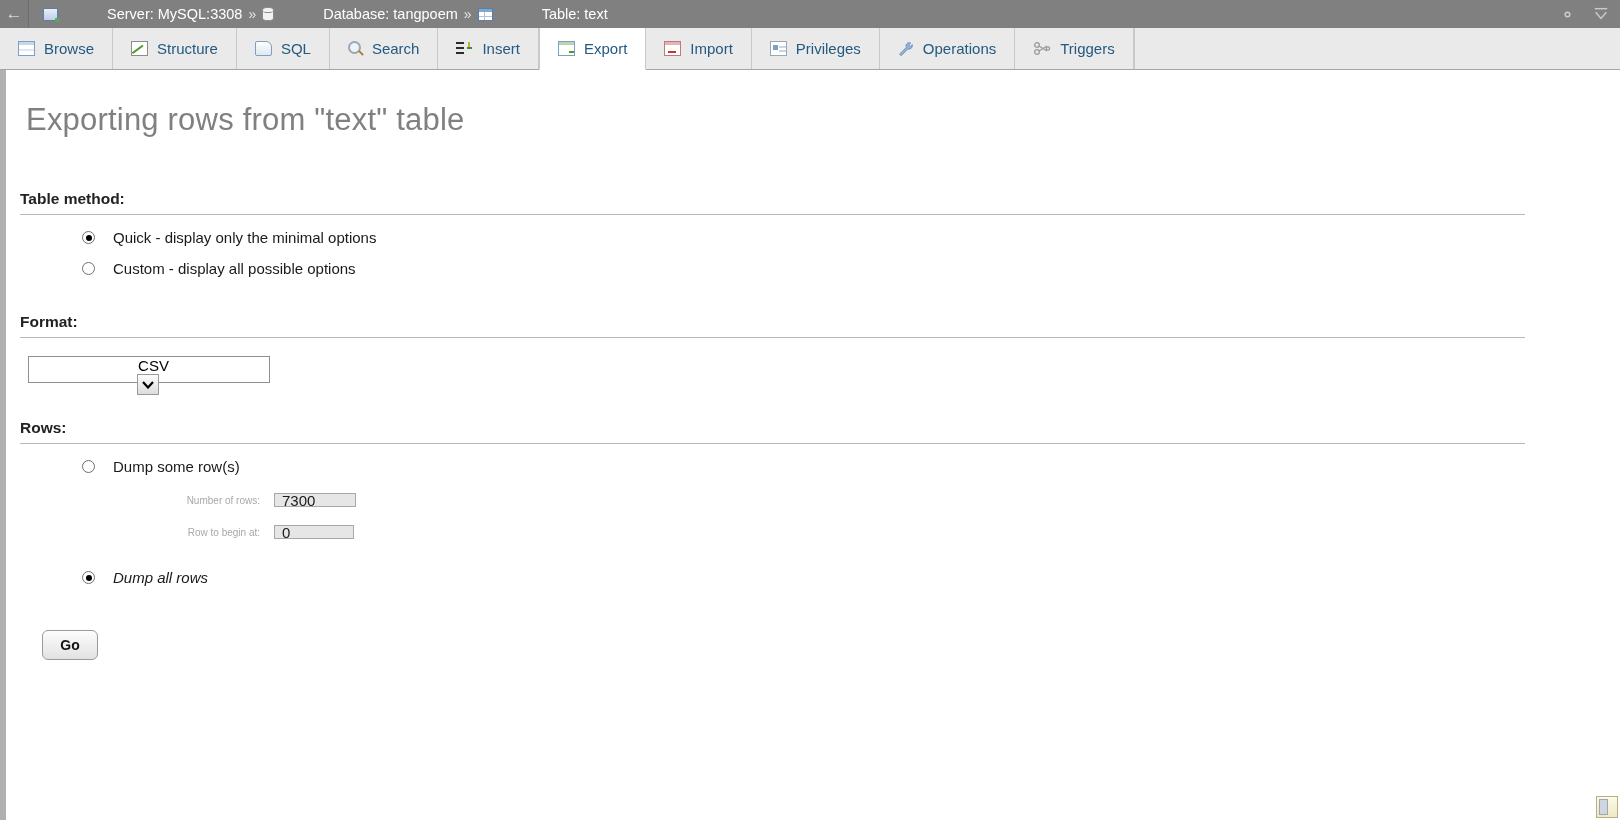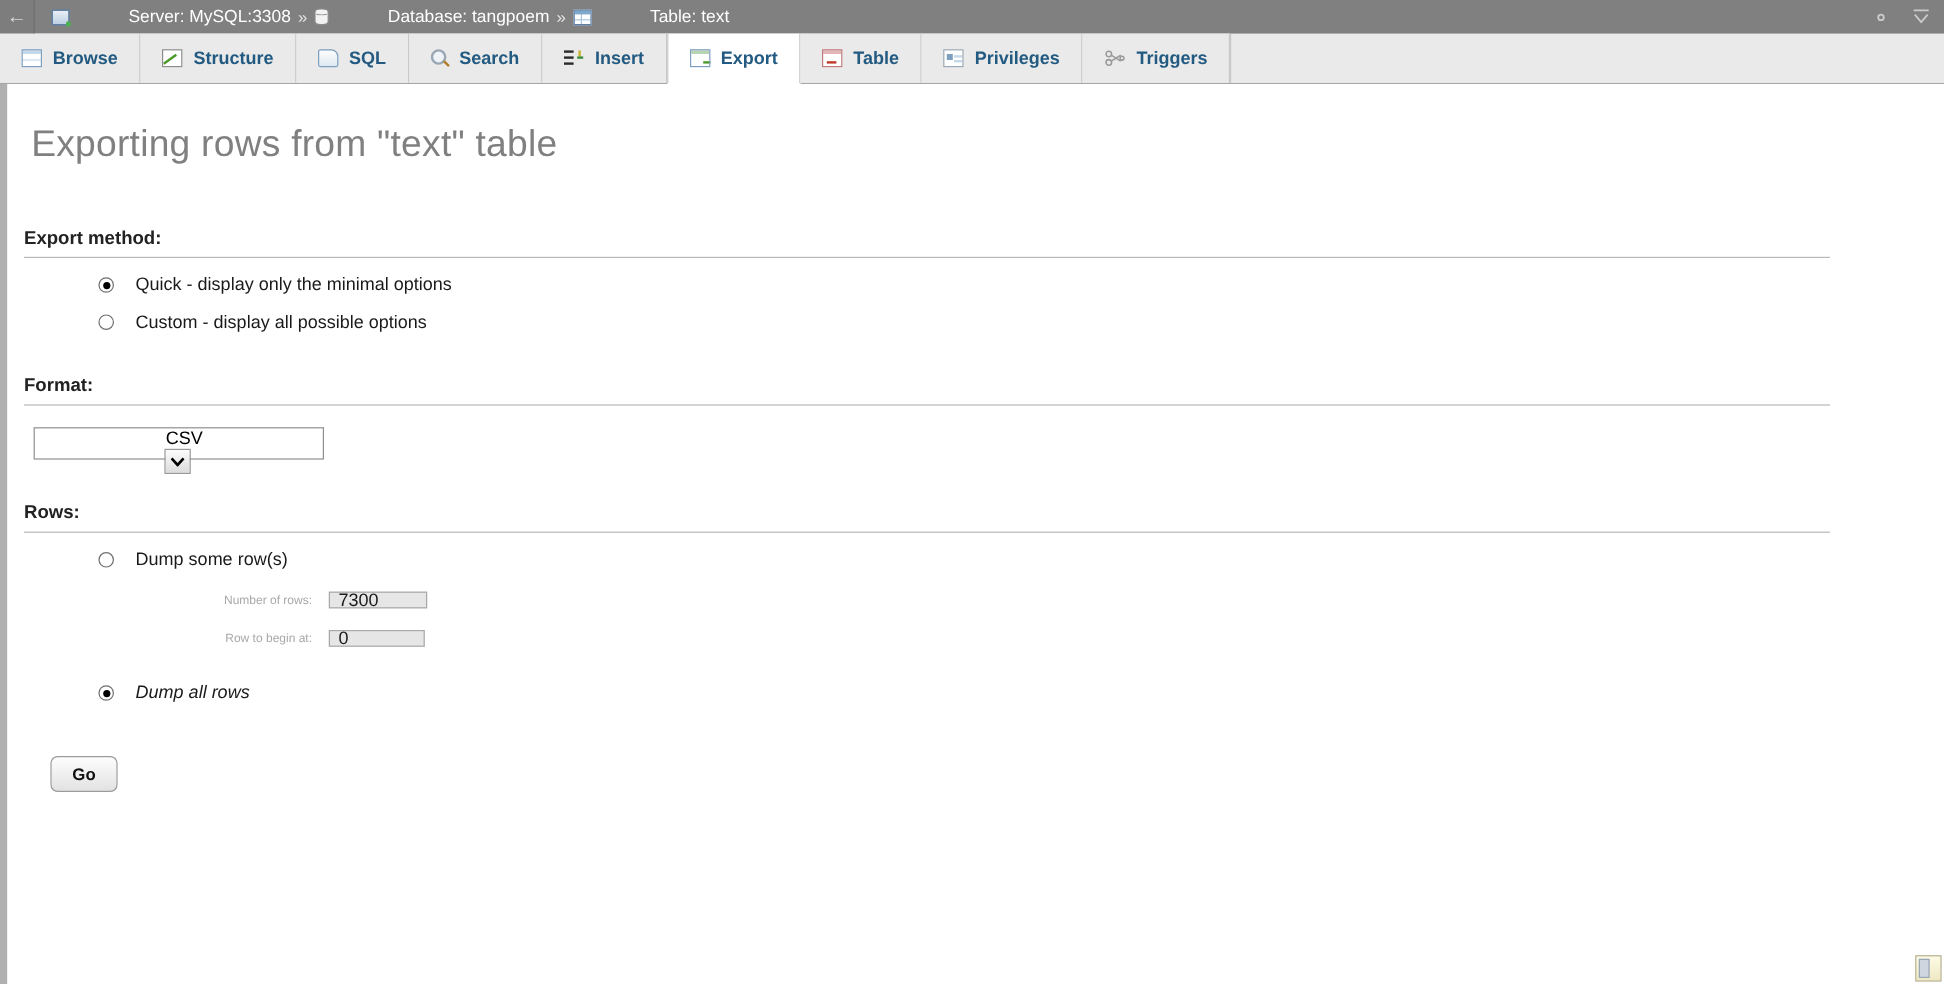"Browse" .tab { font-weight: bold -> normal }
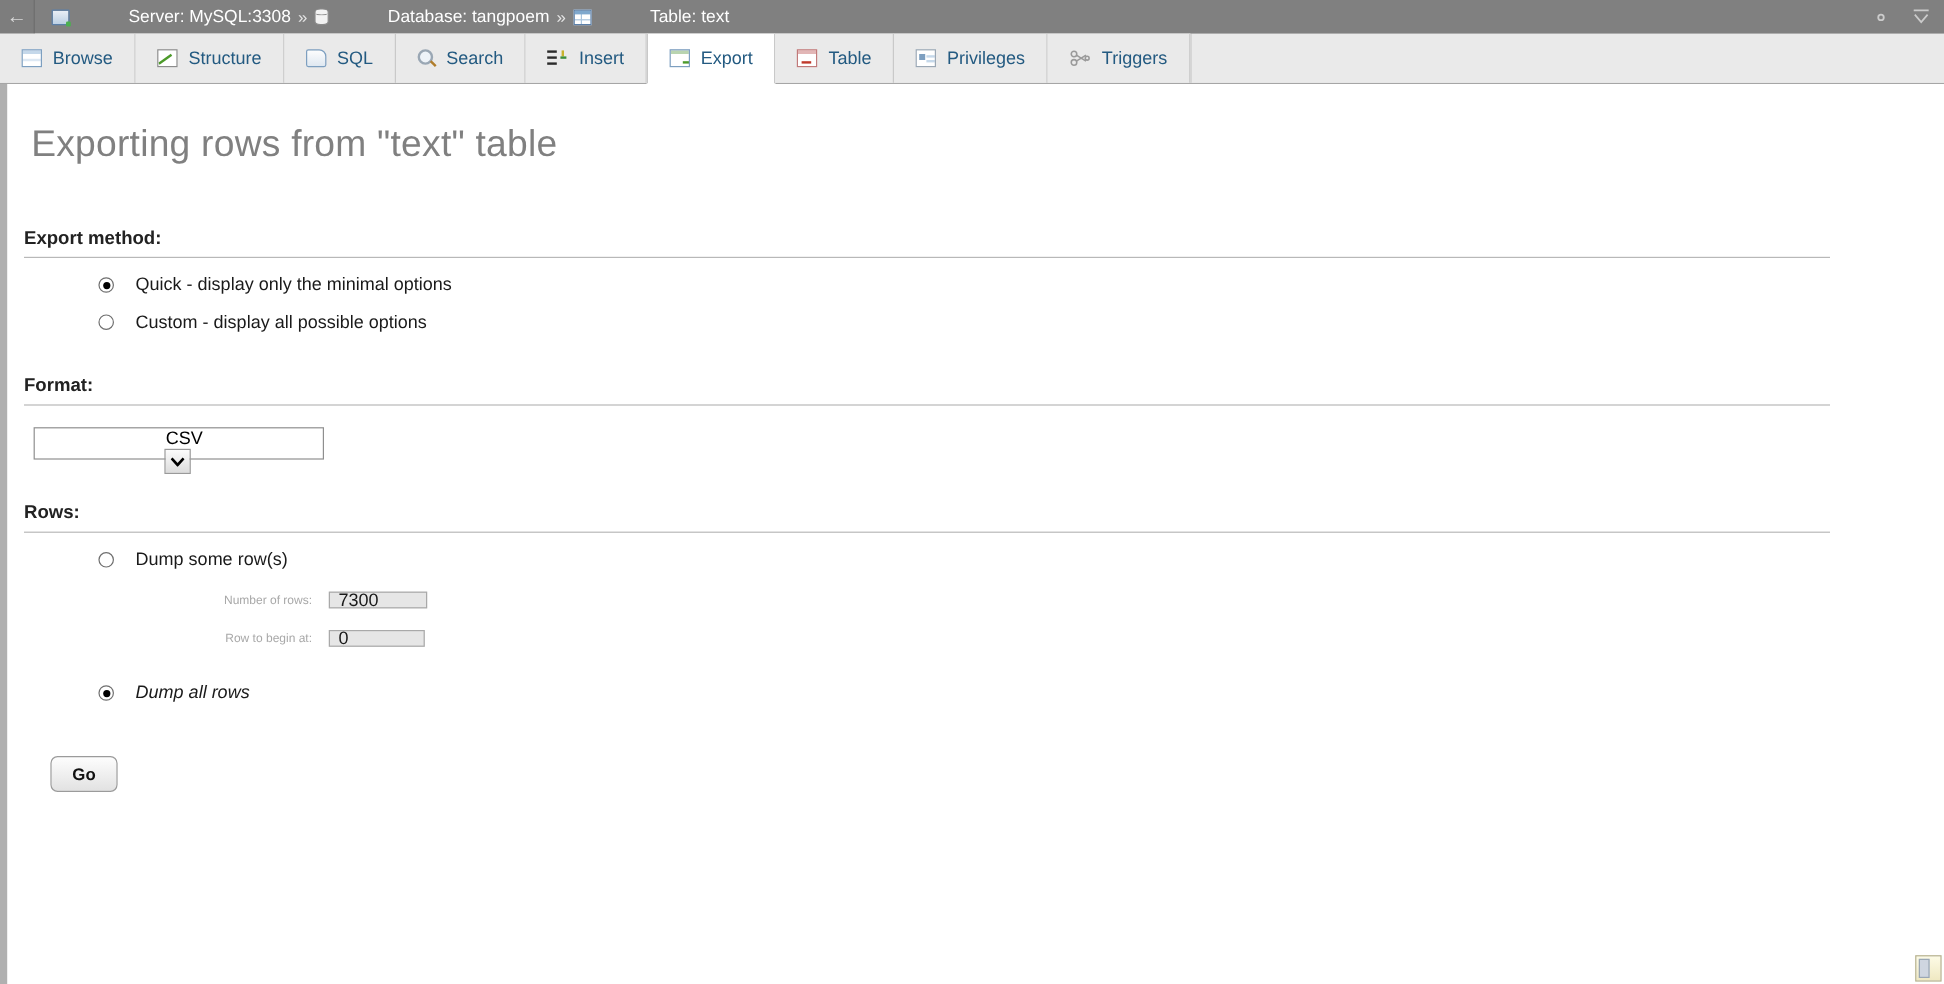"Table" span { text: Table -> Import }
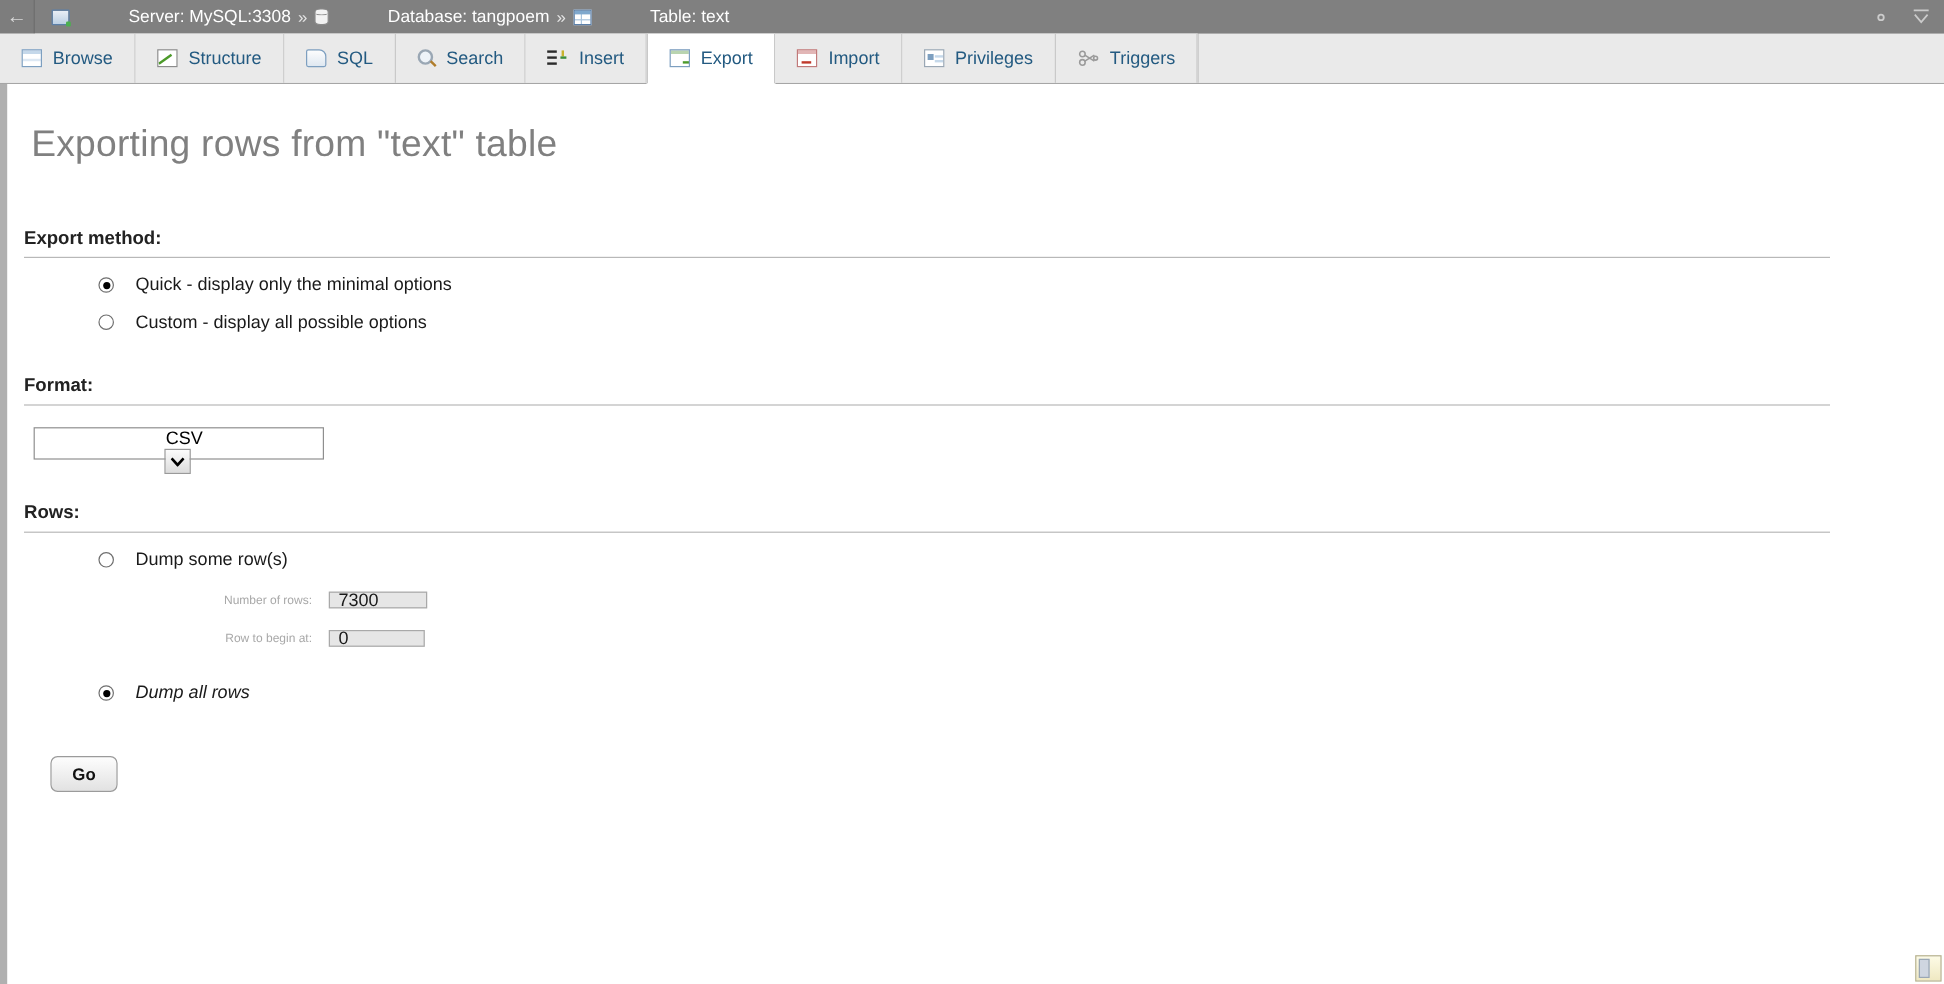"Operations" div.tab { html: none -> <div> <span> <svg> <path></path> </svg> </span> <span>Operations</span> </div> }
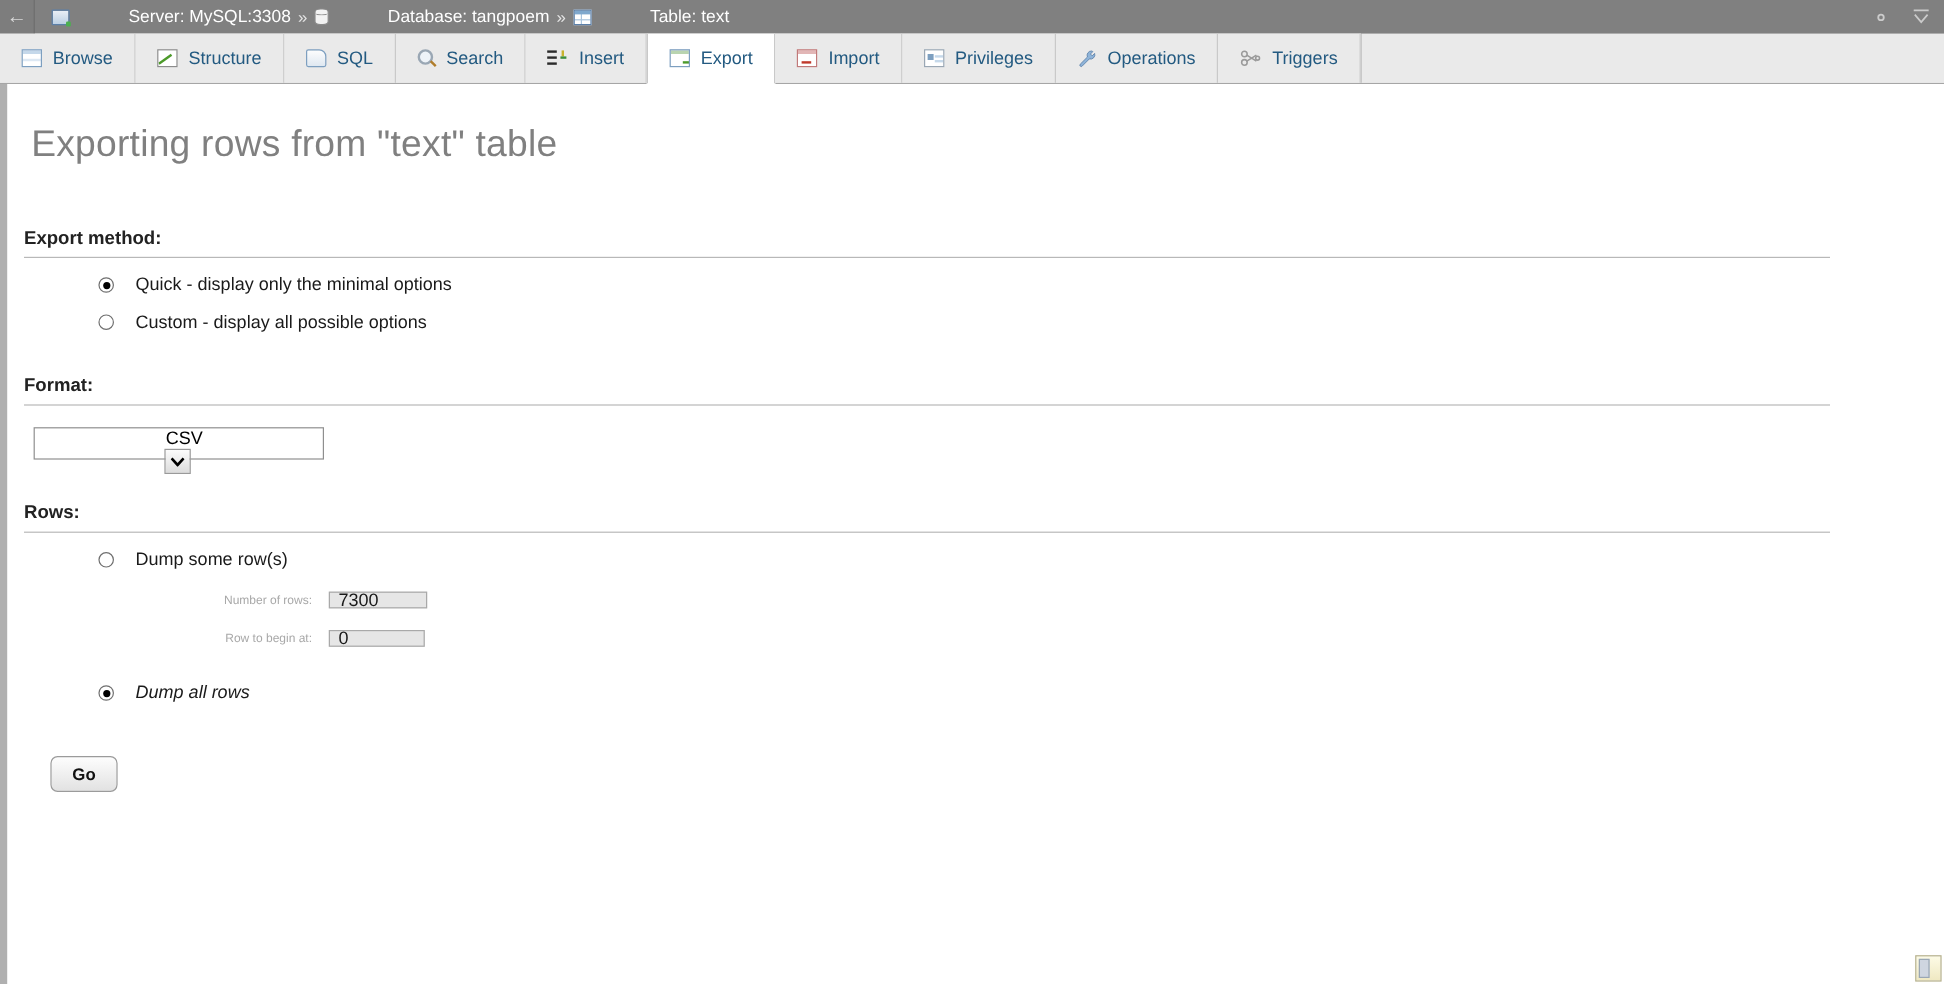"Export method:" div.section-heading { text: Export -> Table }
